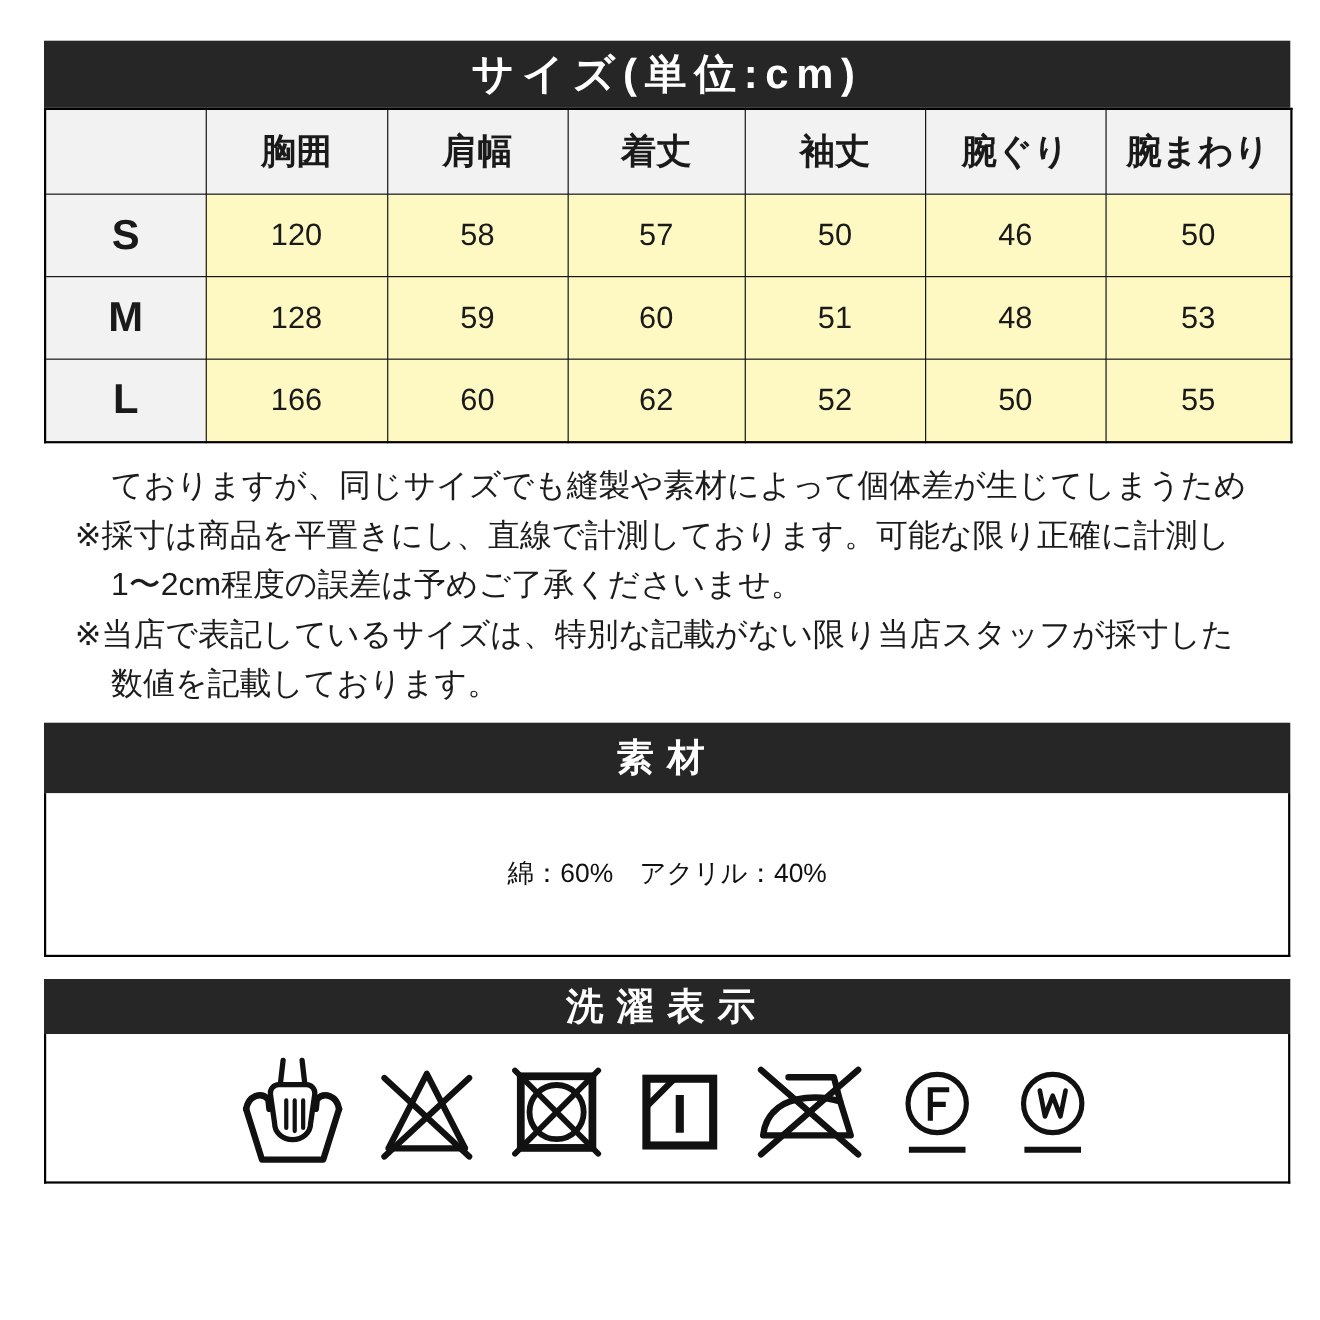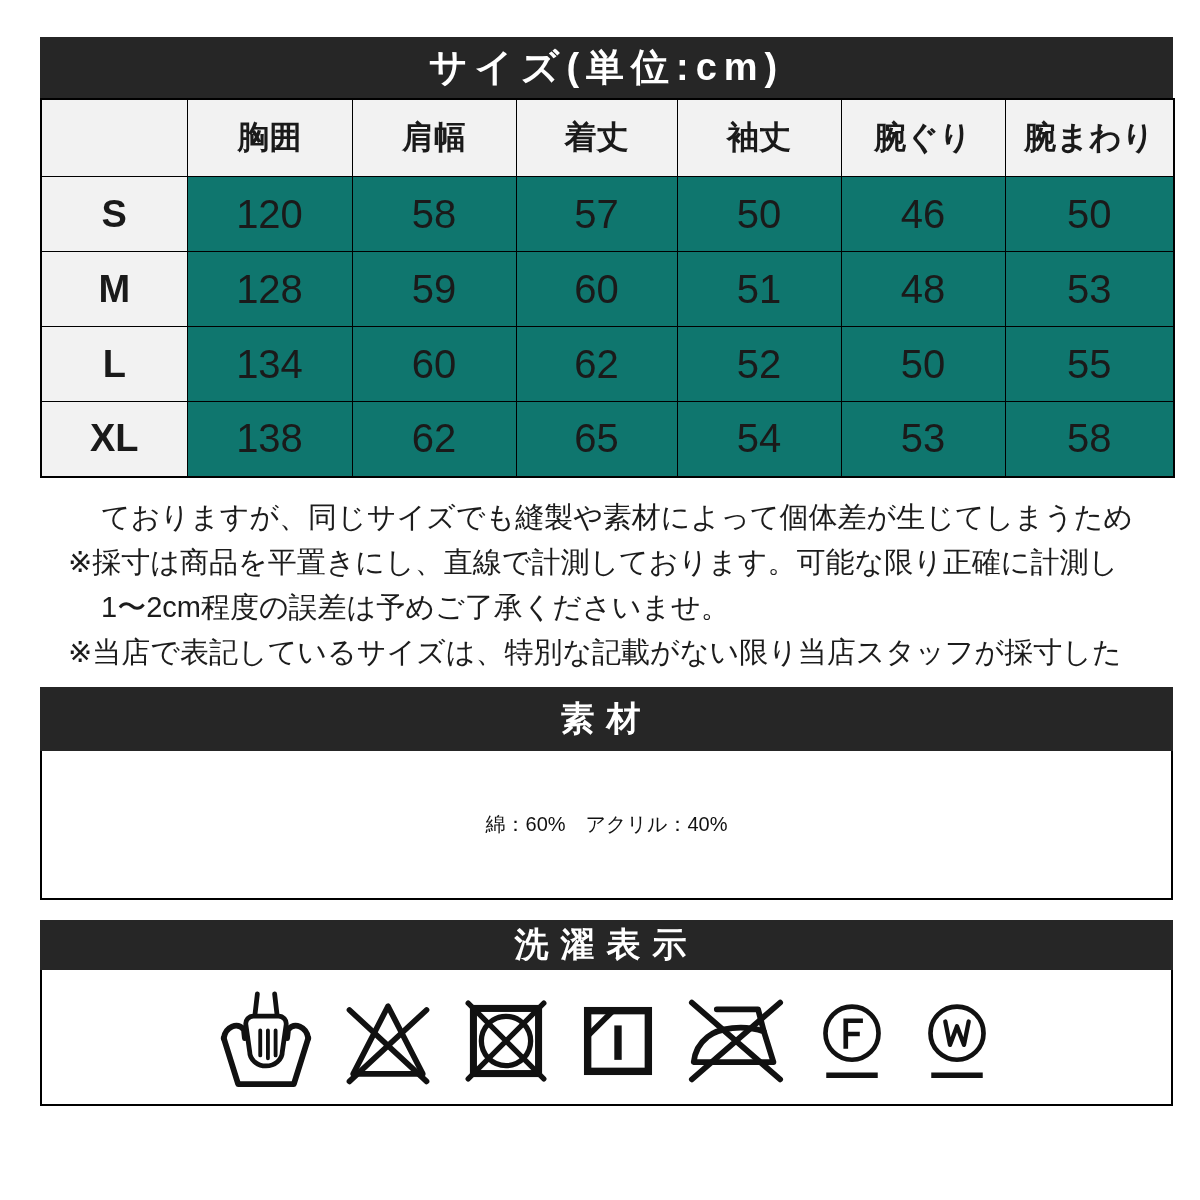"120" table.size-table tbody td { background: #0f766e -> #fef9c3; font-size: 40px -> 28px }
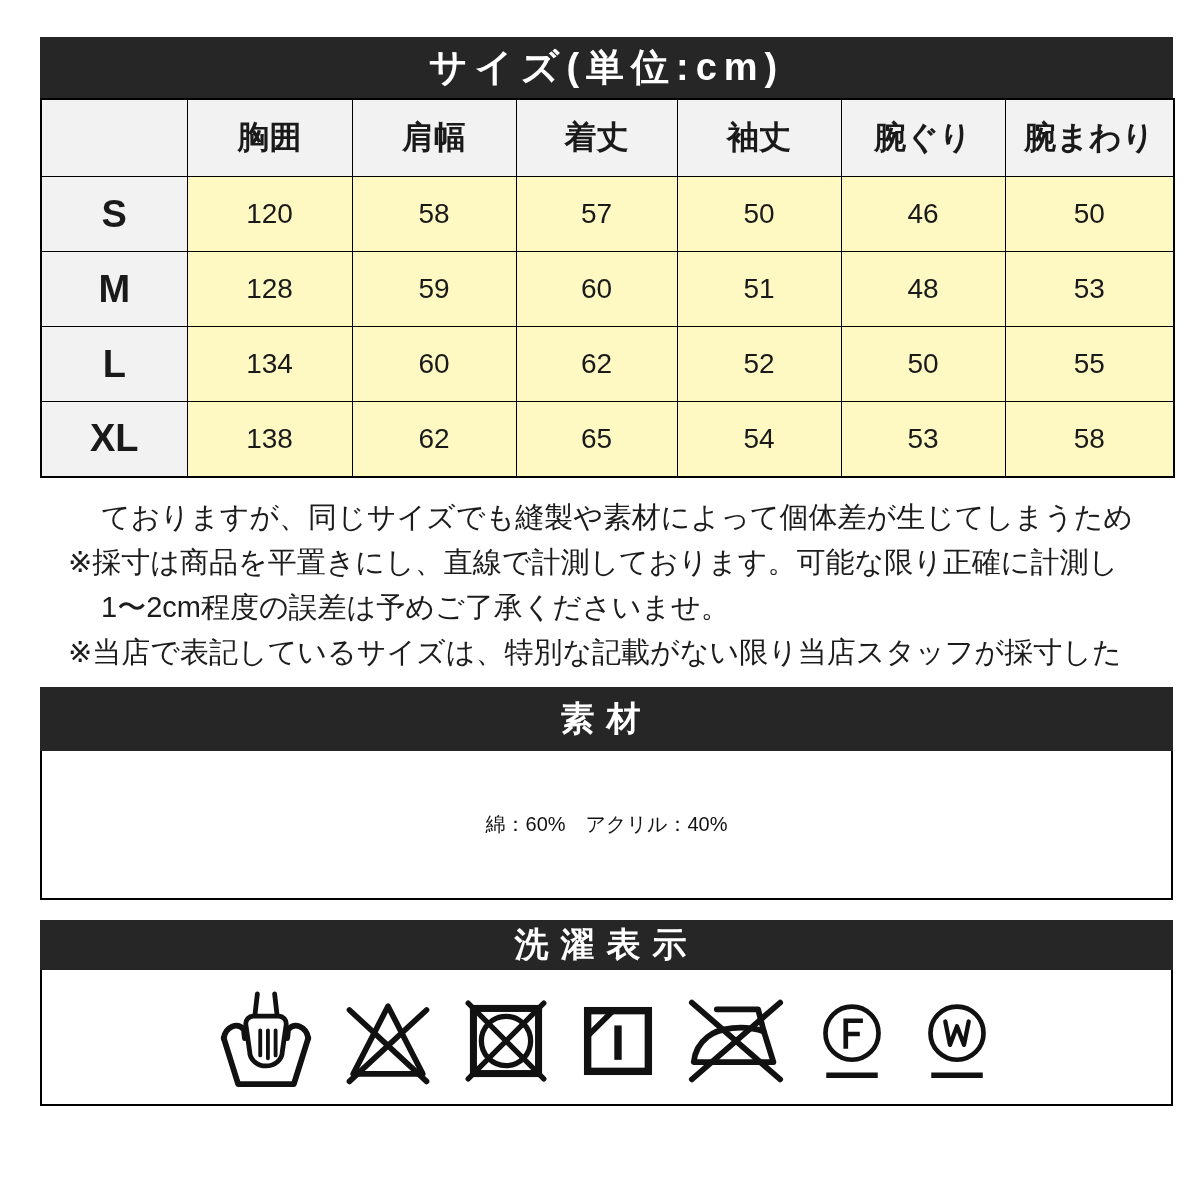"134" td { text: 134 -> 166 }
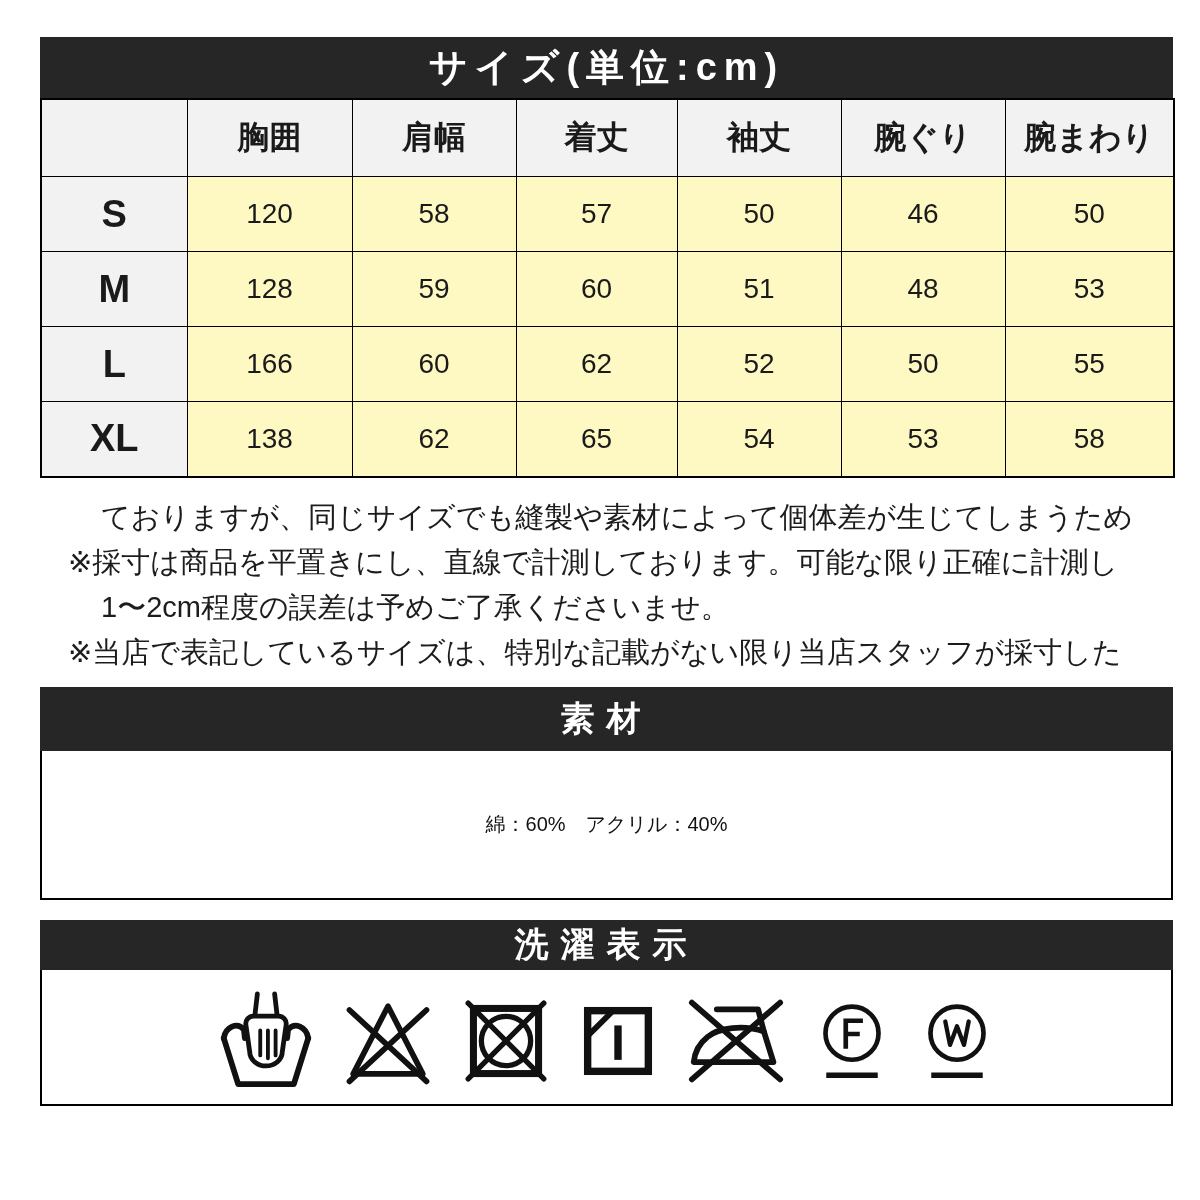"XL" tr { html: <tr> <th>XL</th> <td>138</td> <td>62</td> <td>65</td> <td>54</td> <td>53</td> <td>58</td> </tr> -> none }
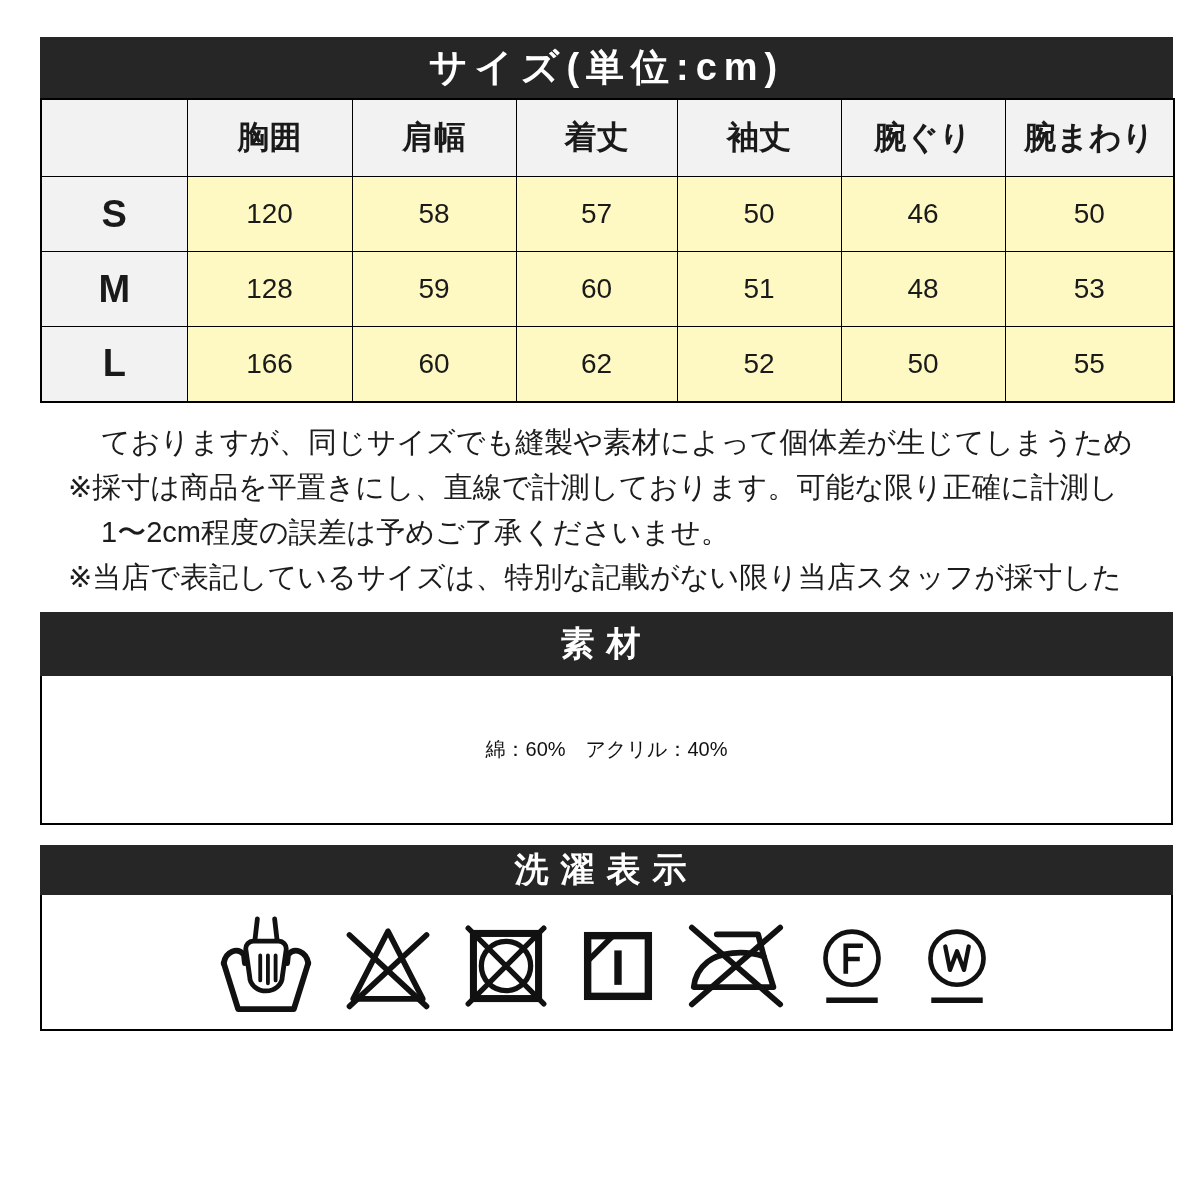"数値を記載しております。" div.note-line { html: none -> <div>数値を記載しております。</div> }
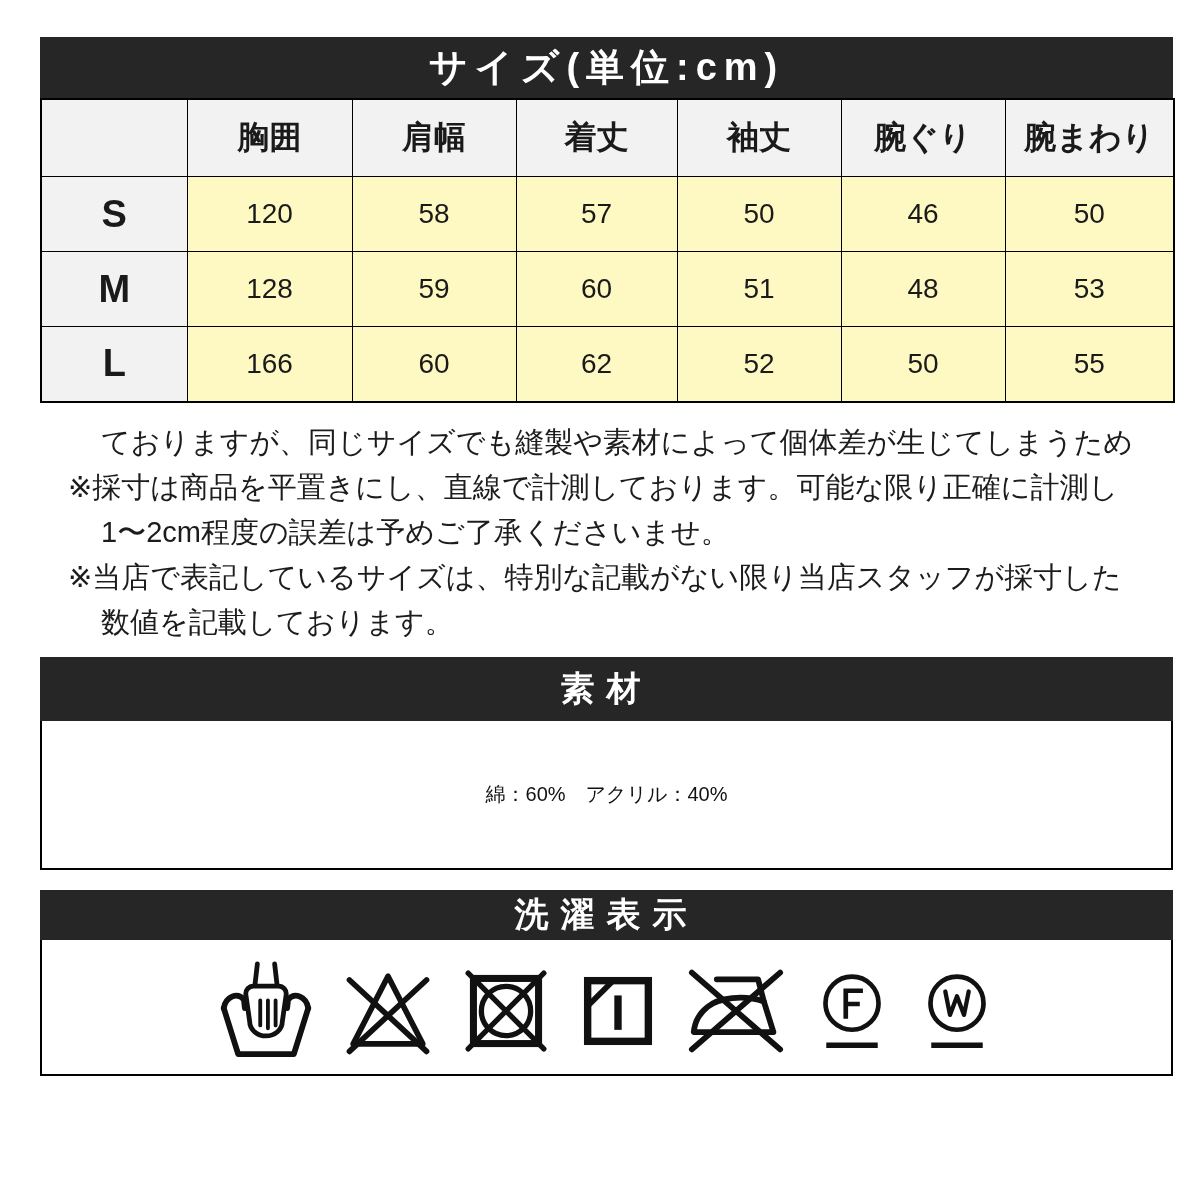"綿：60% アクリル：40%" .material-box { font-size: 20px -> 24px }
